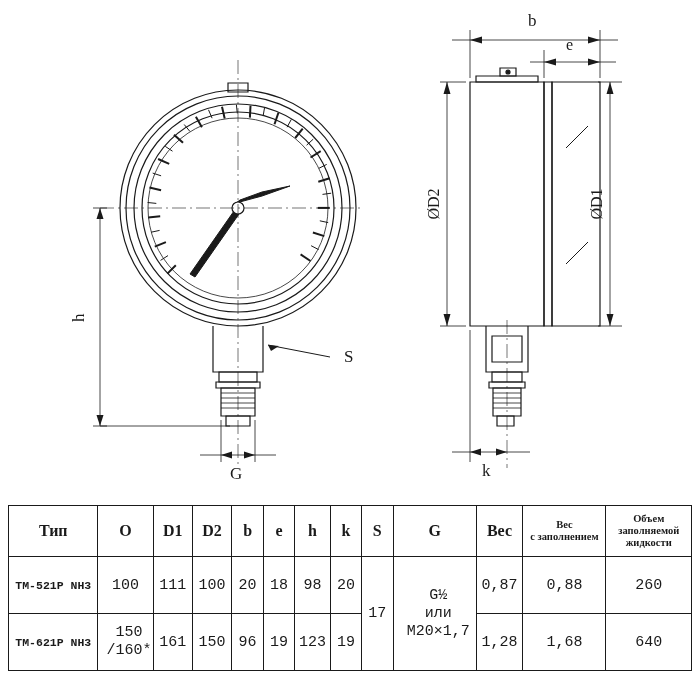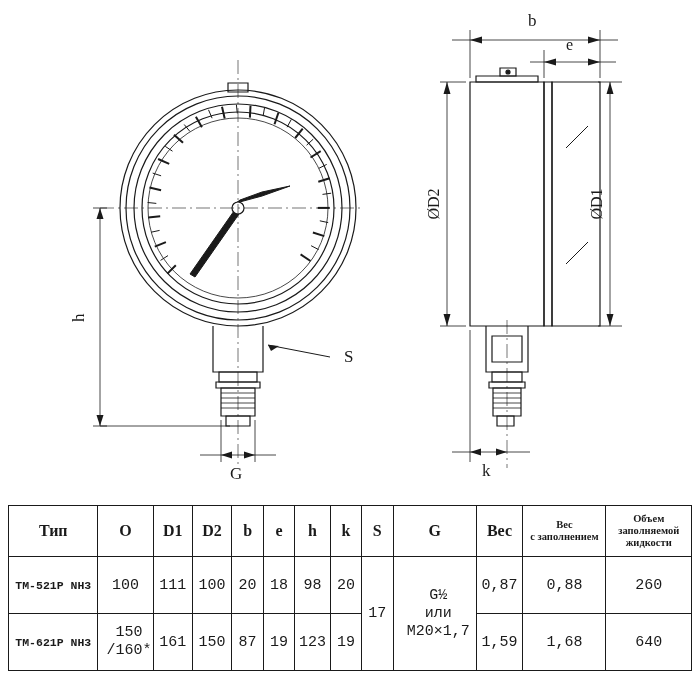"87" td { text: 87 -> 96 }
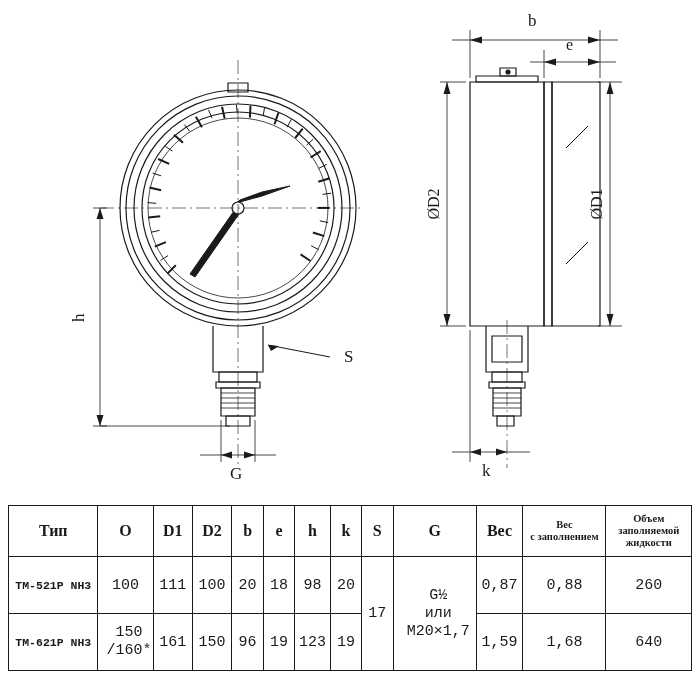"1,59" td { text: 1,59 -> 1,28 }
